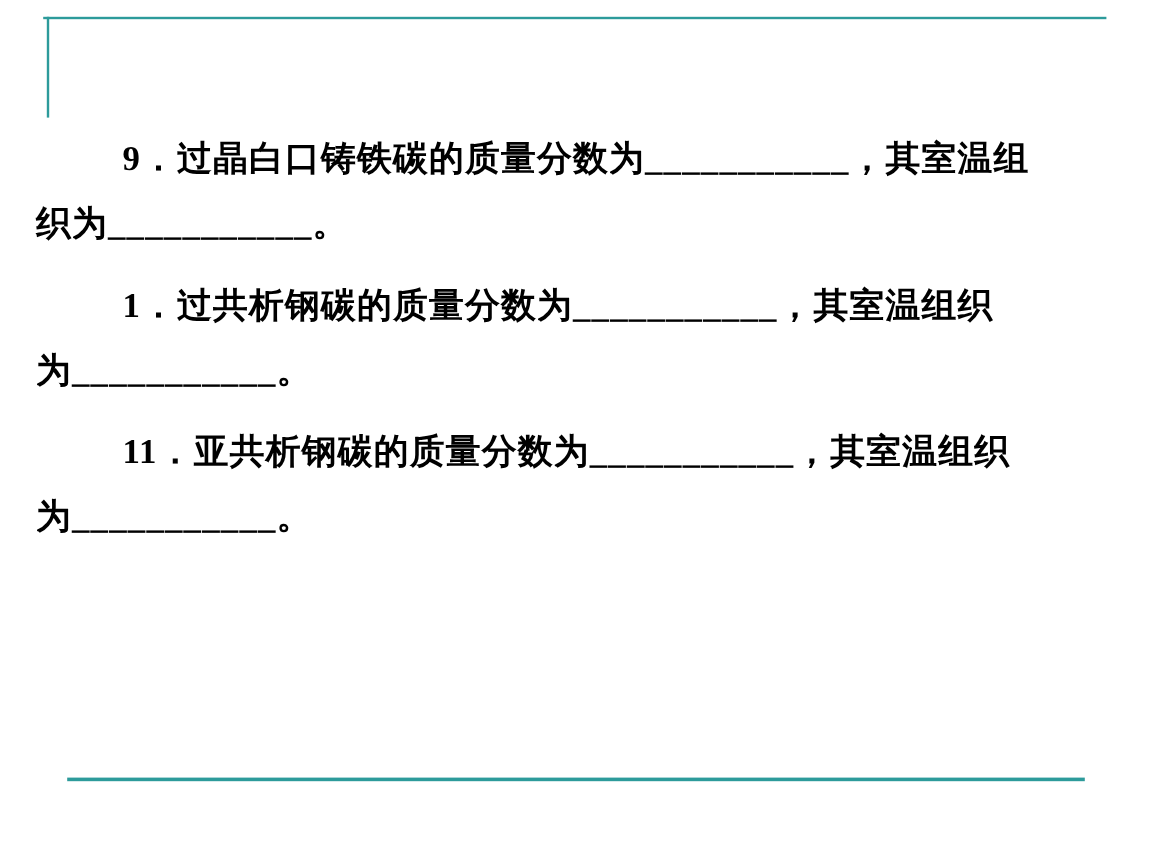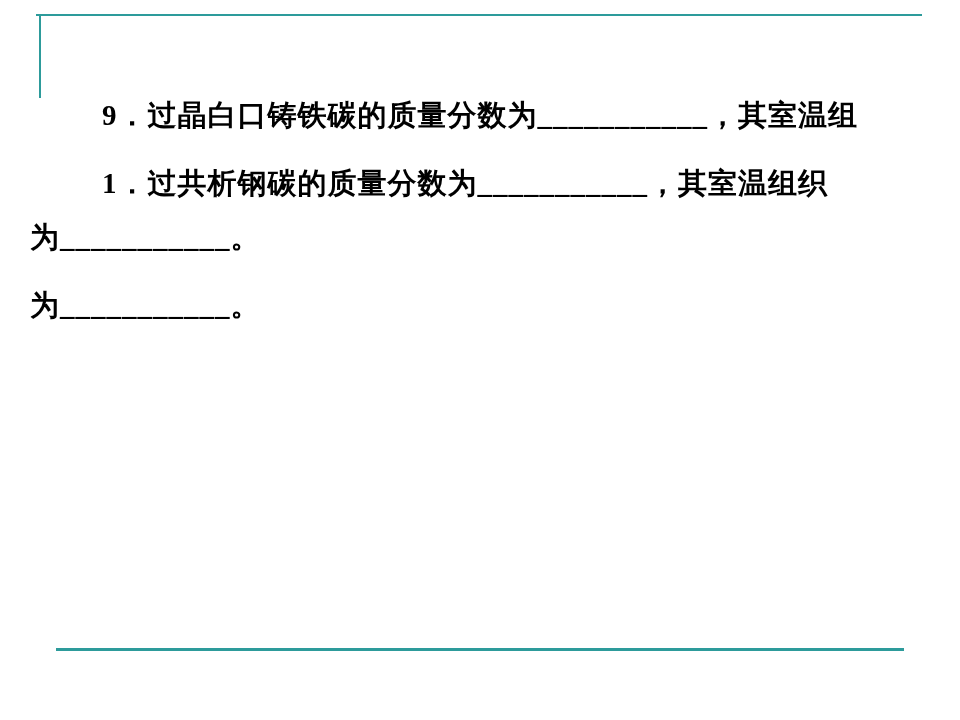"9．过晶白口铸铁碳的质量分数为___________，其室温组" .content { top: 88px -> 106px }
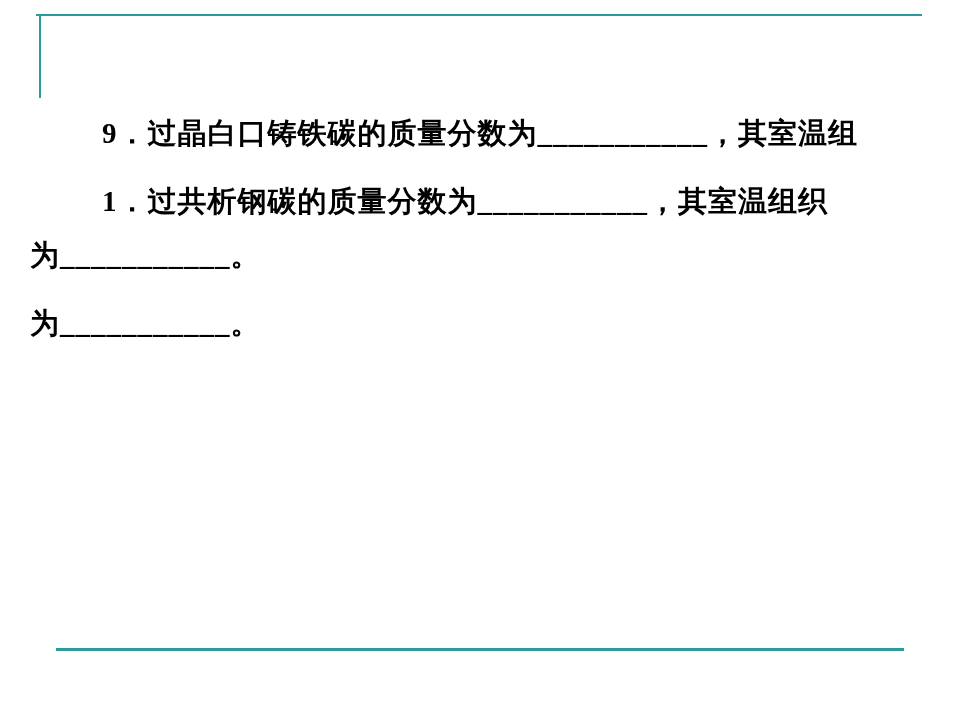"织为___________。" div.line { html: none -> <div>织为___________。</div> }
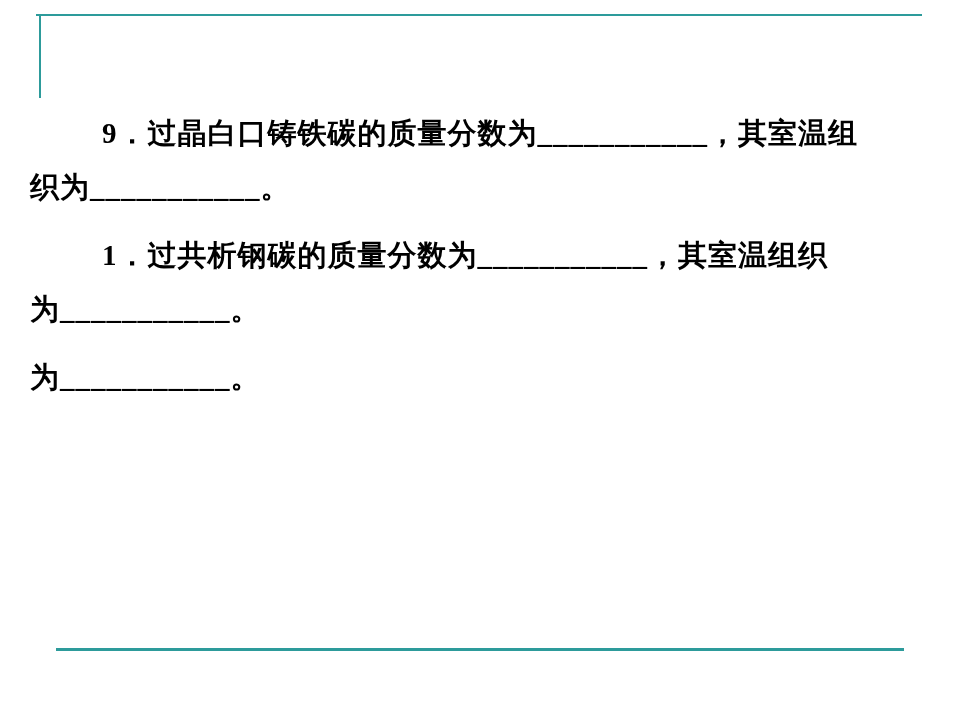"11．亚共析钢碳的质量分数为___________，其室温组织" div.line { html: none -> <div>11．亚共析钢碳的质量分数为___________，其室温组织</div> }
